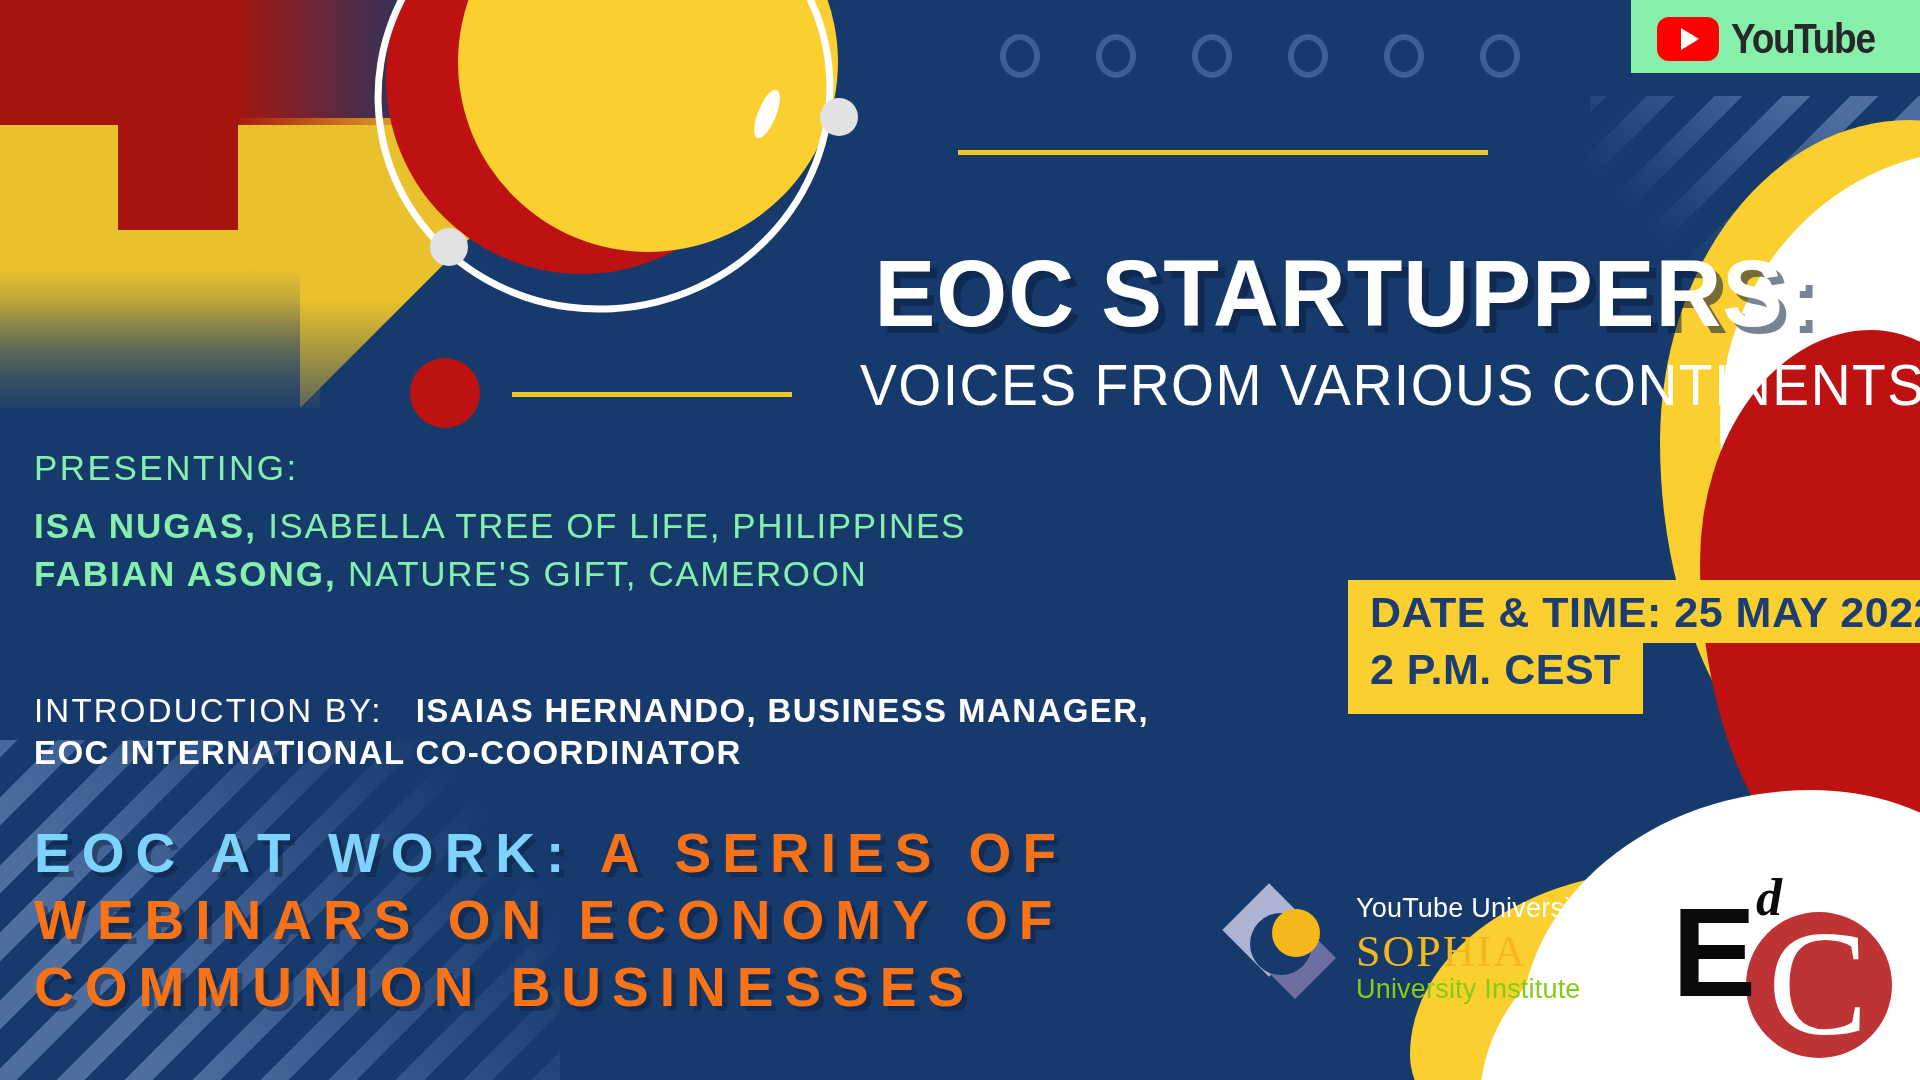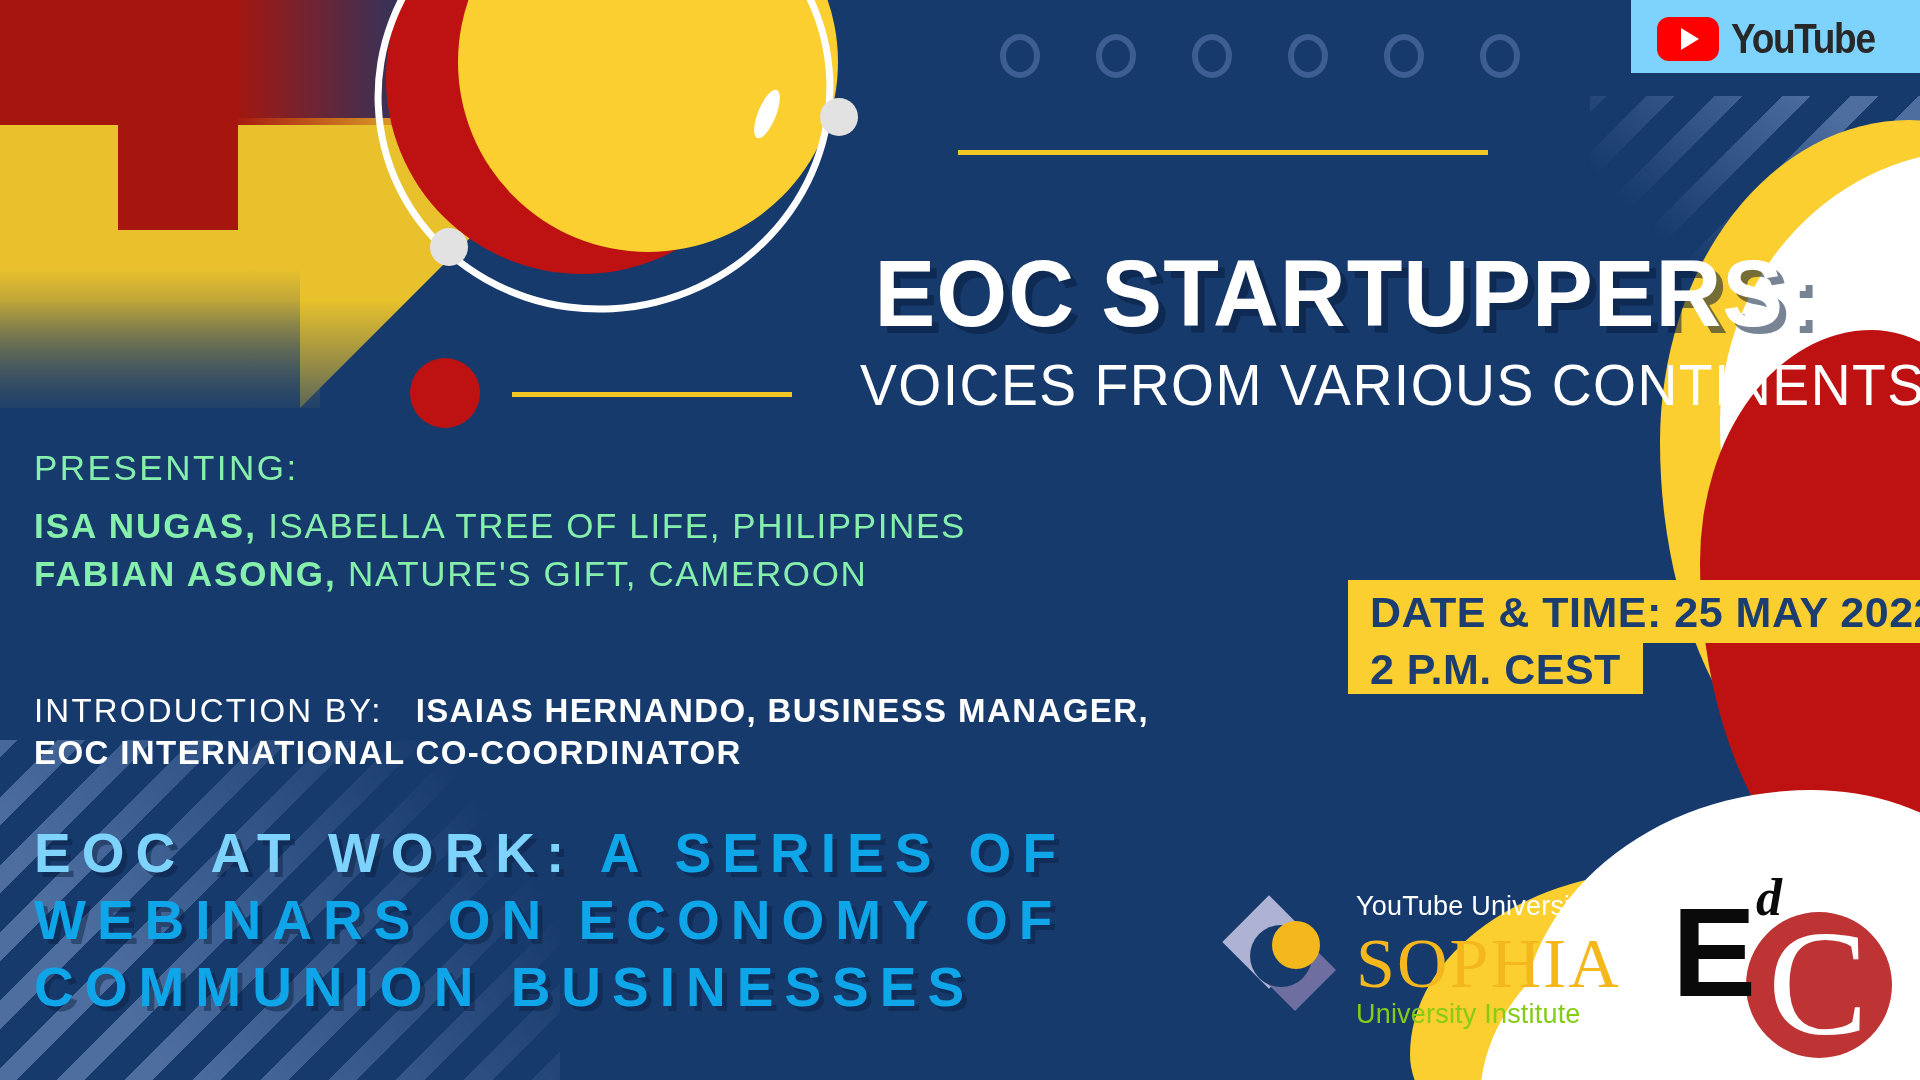"YouTube" #yt-badge { background: #7dd3fc -> #86efac }
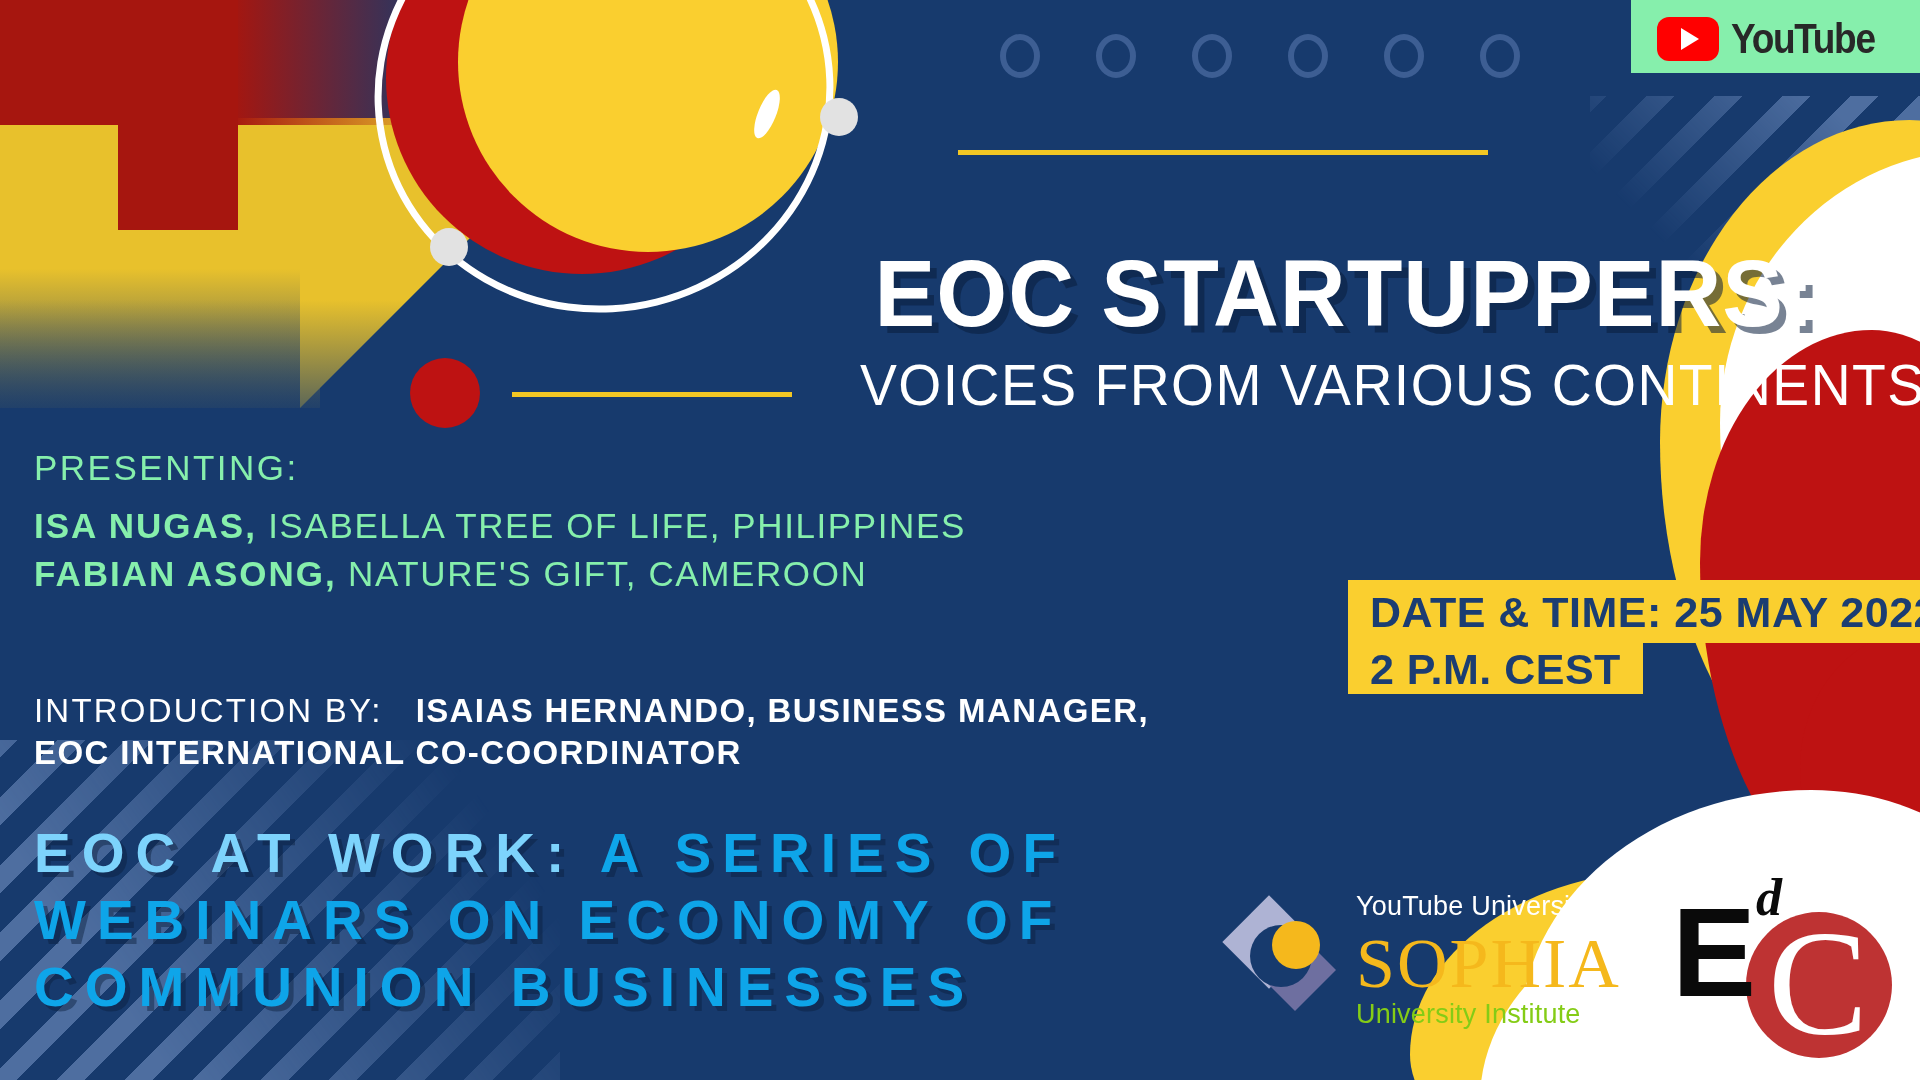"2 P.M. CEST" #date-badge .dline:nth-child(2) { padding-bottom: 0 -> 20px }
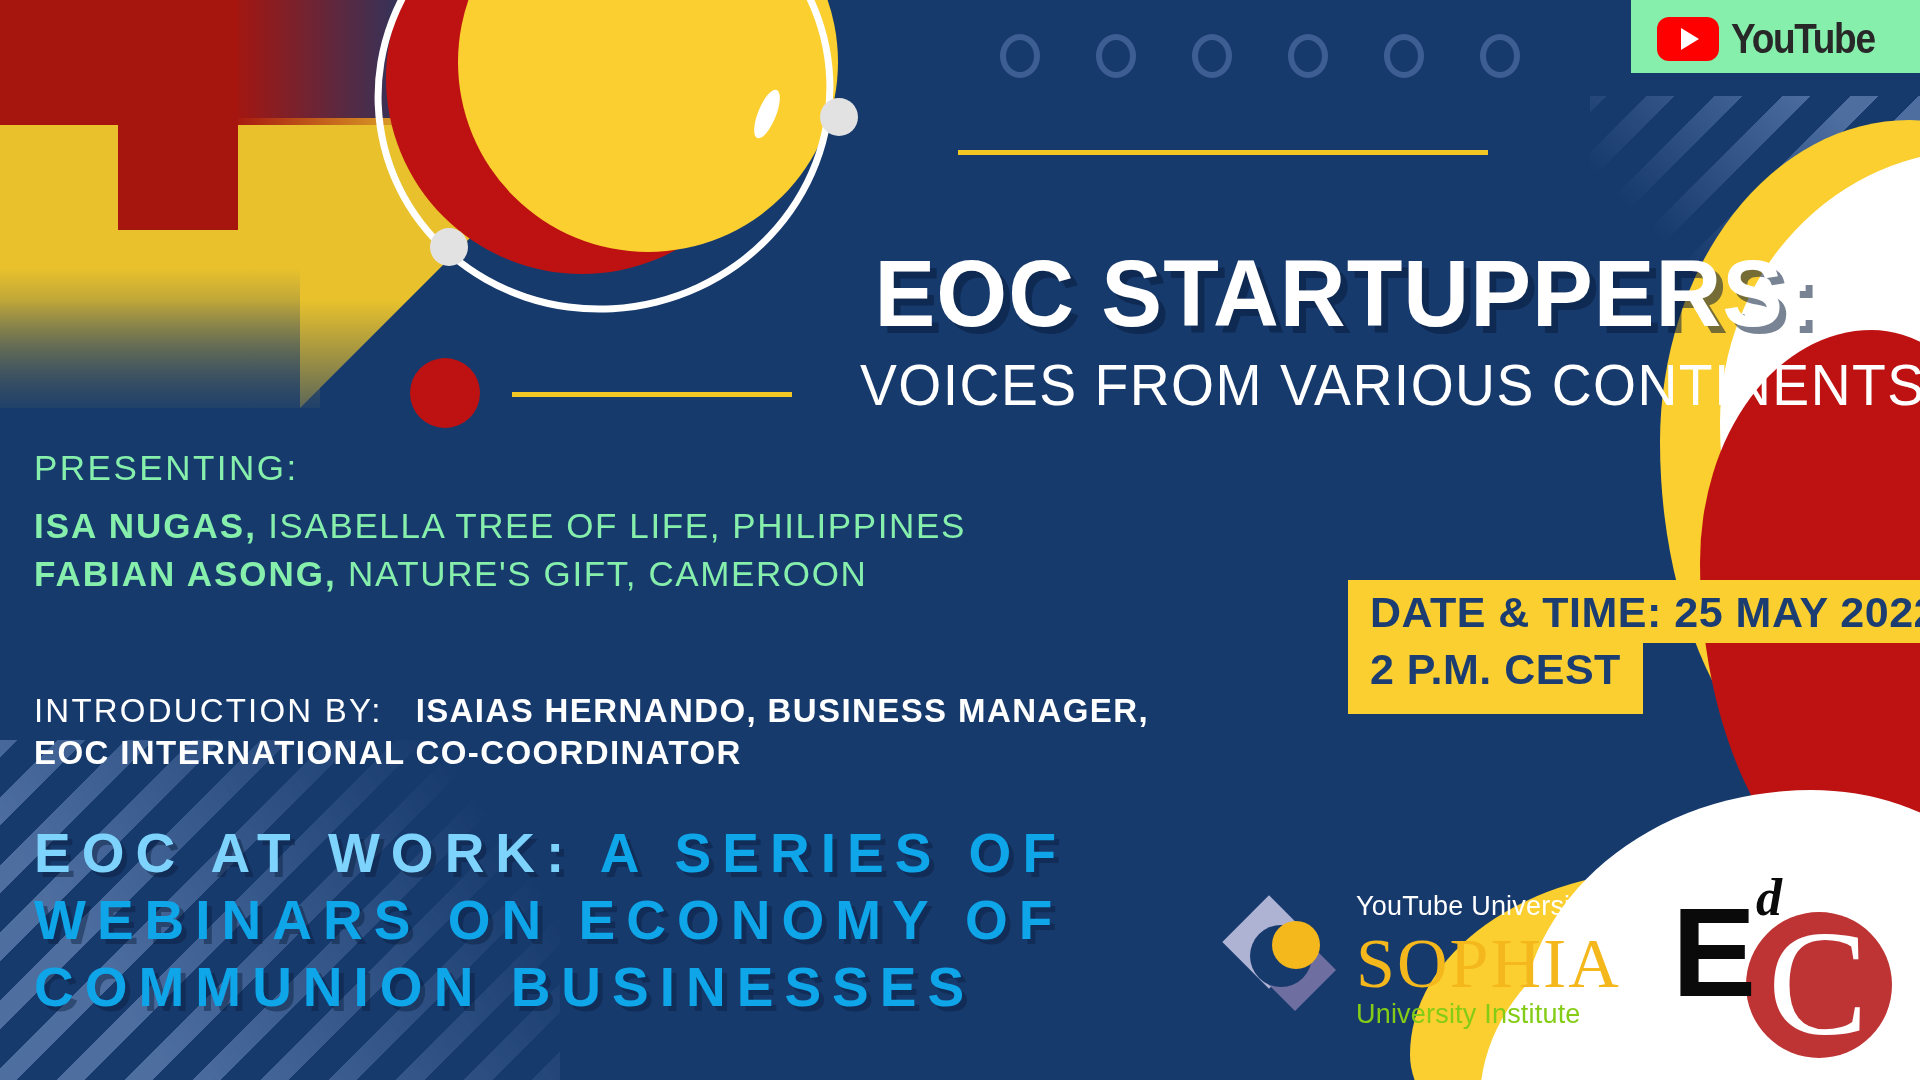"A SERIES OF WEBINARS ON" #series .yellow { color: #0ea5e9 -> #f97316 }
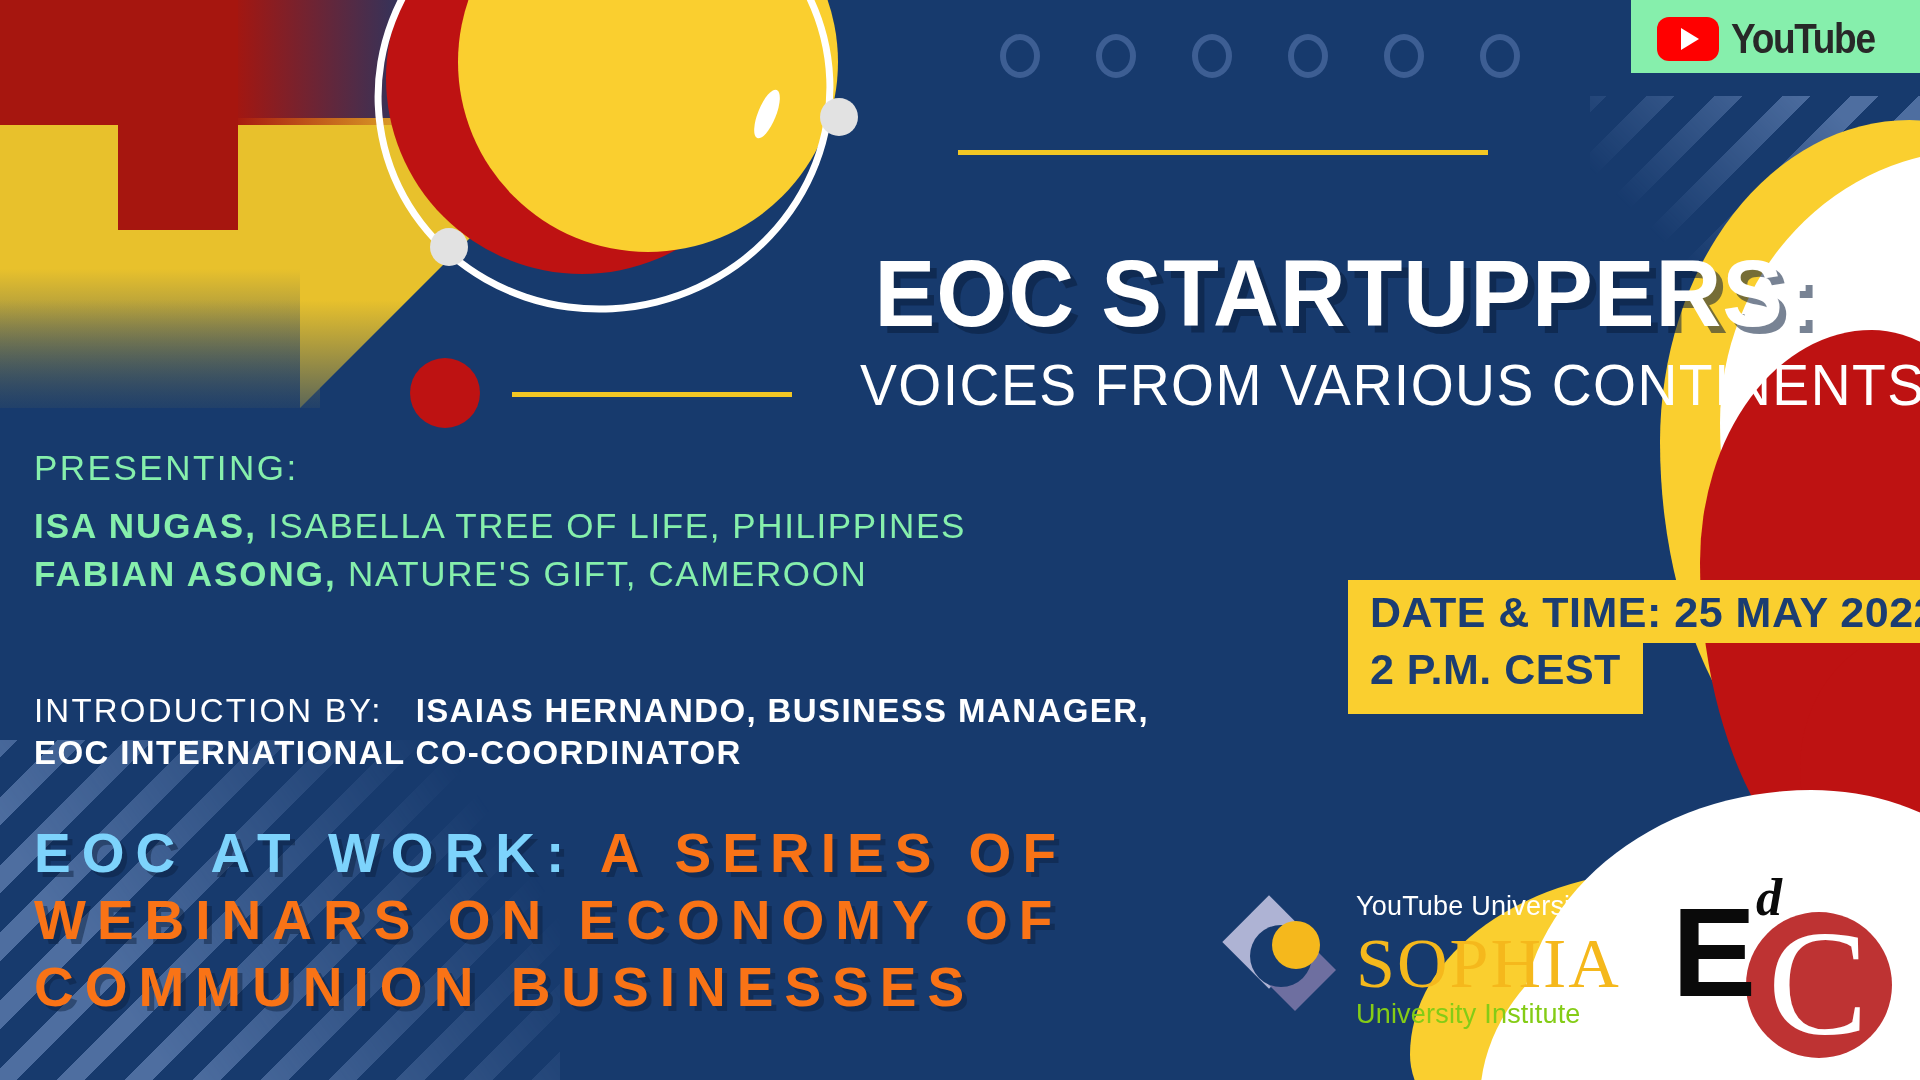"SOPHIA" #sophia-main { font-size: 70px -> 44px }
